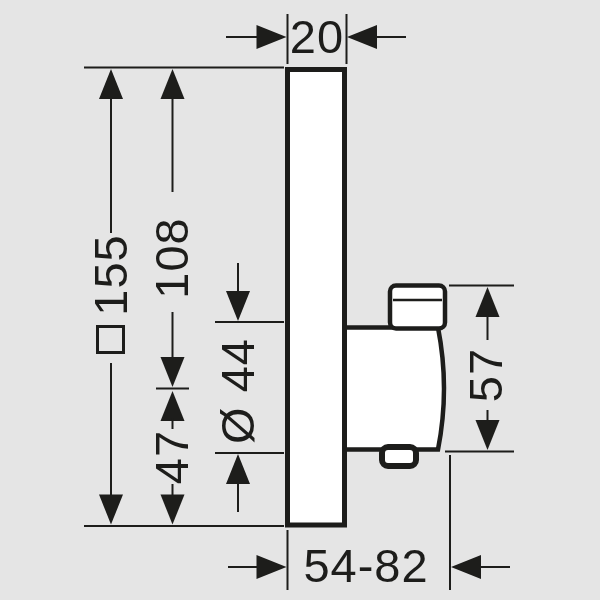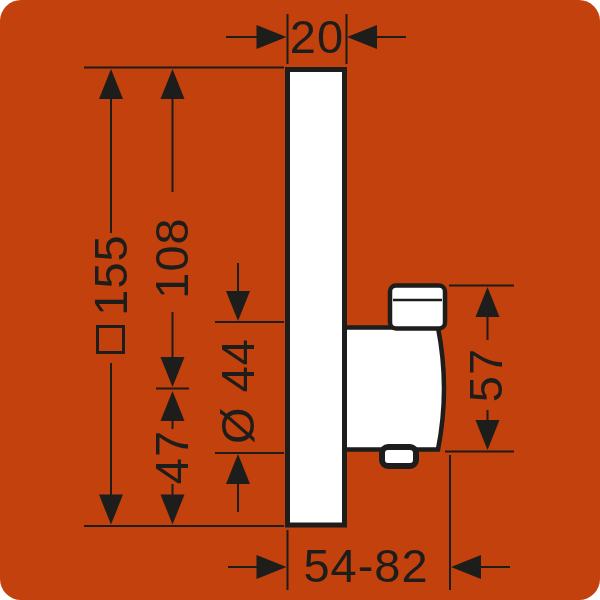"20" .stage { background: #c2410c -> #e5e5e5; border-radius: 21px -> none }
